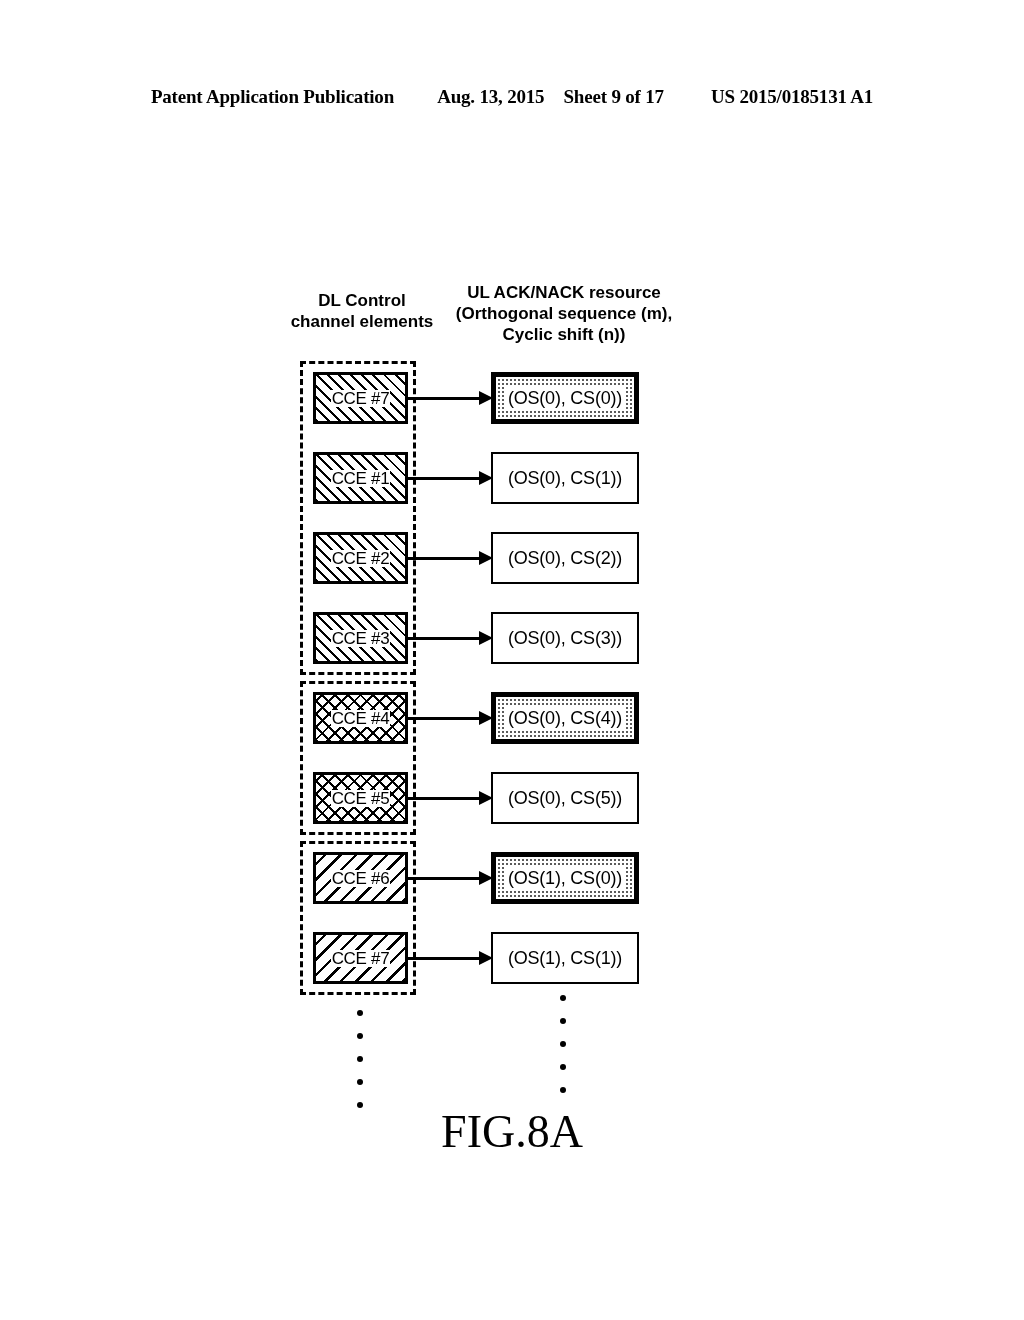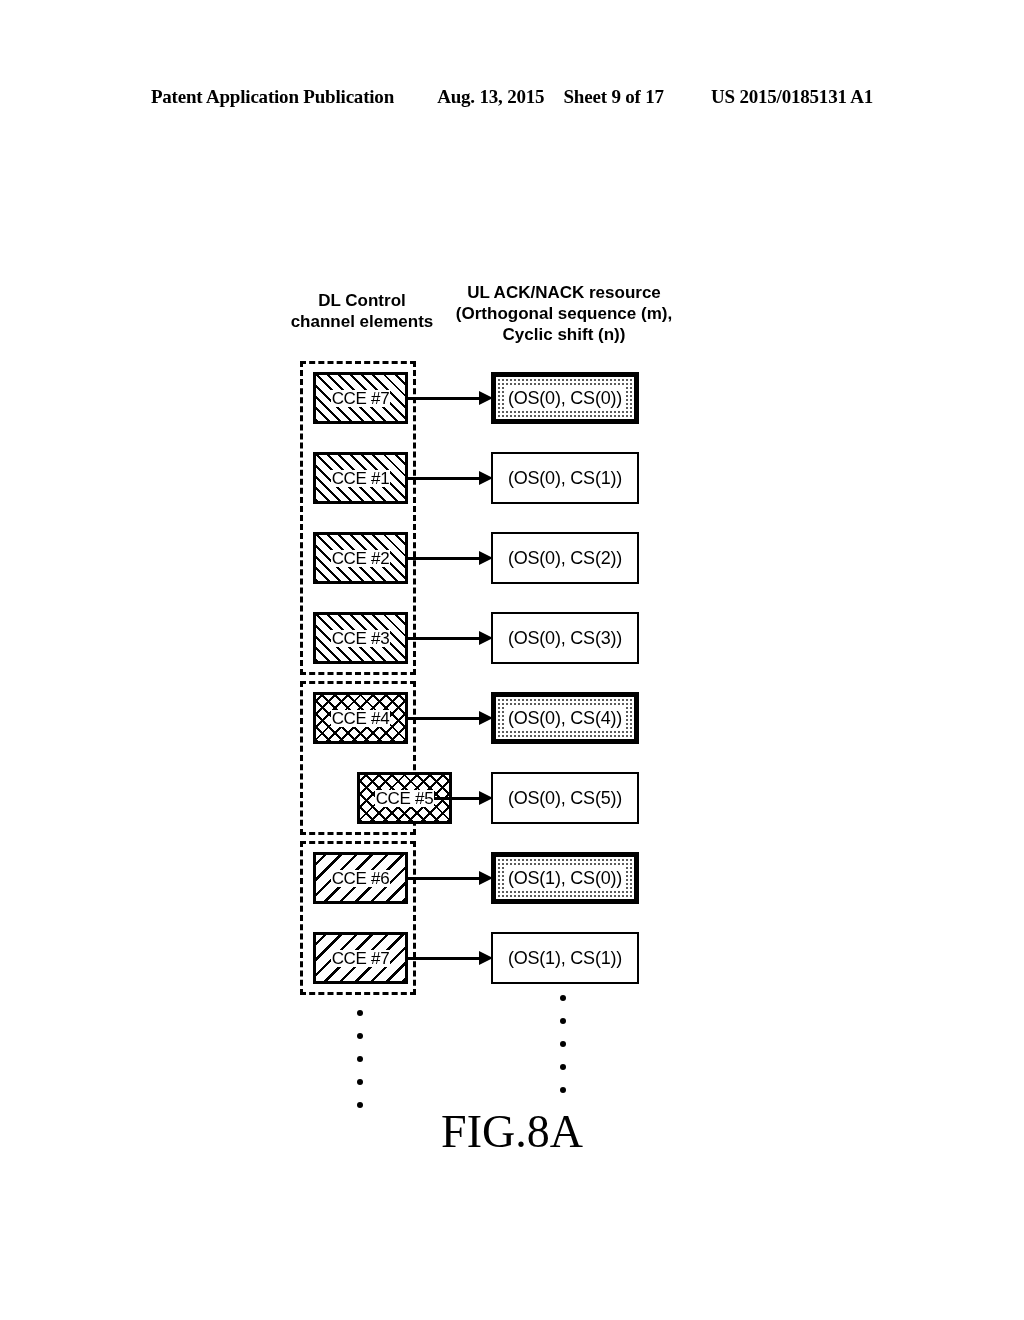"CCE #5" div.cce-box { margin-left: 44px -> none }
